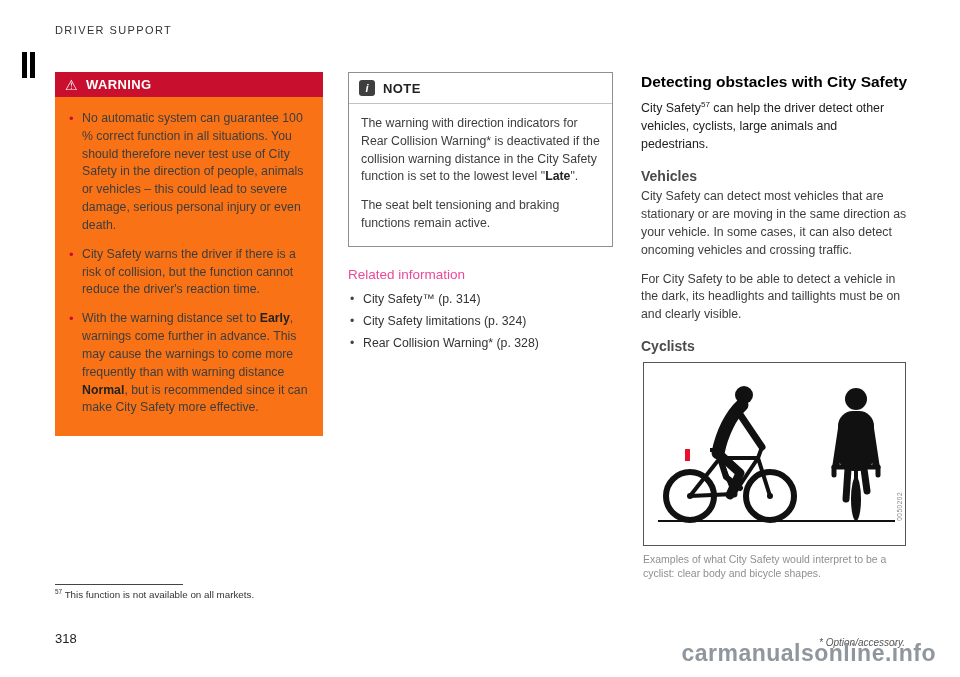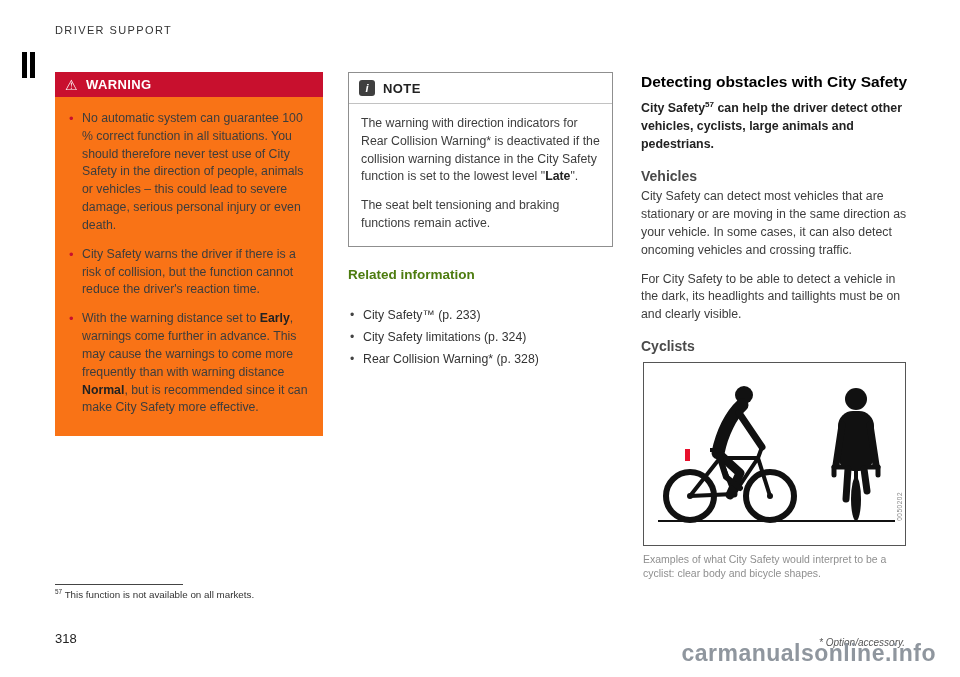"City Safety57 can help the" .lead { font-weight: bold -> normal }
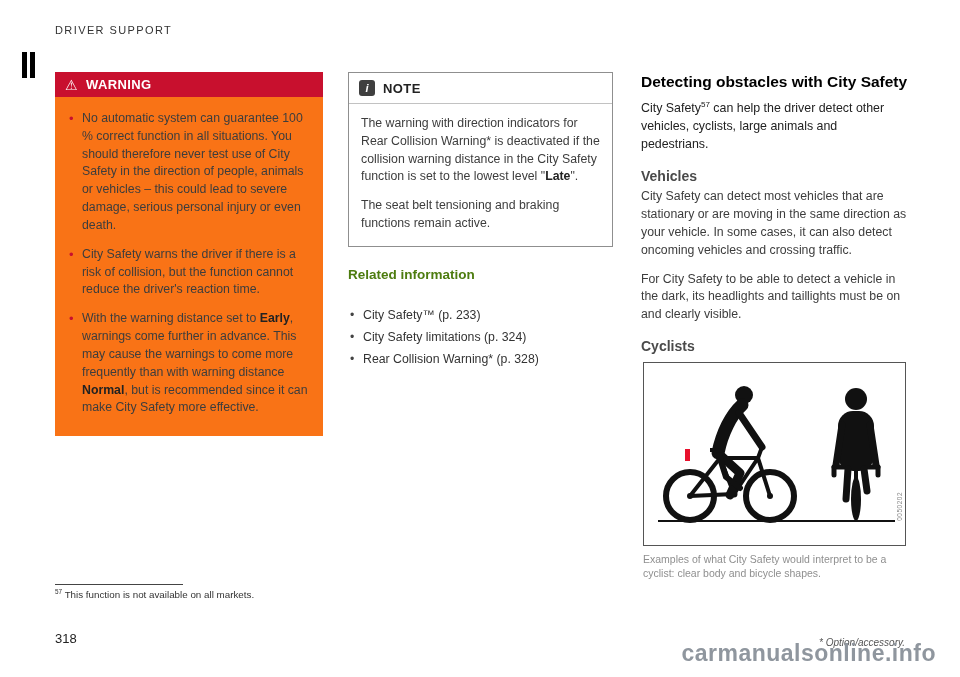"Related information" .related-title { color: #4d7c0f -> #ec4899; font-weight: bold -> normal; margin: 20px 0 22px -> 20px 0 6px }
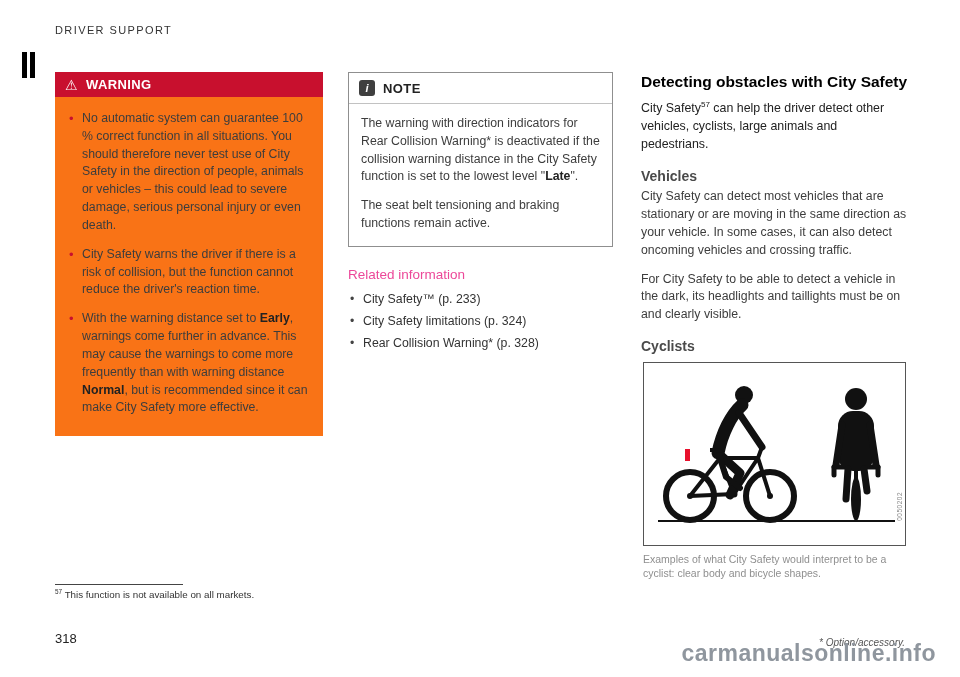"City Safety™ (p. 233)" li { text: 233 -> 314 }
